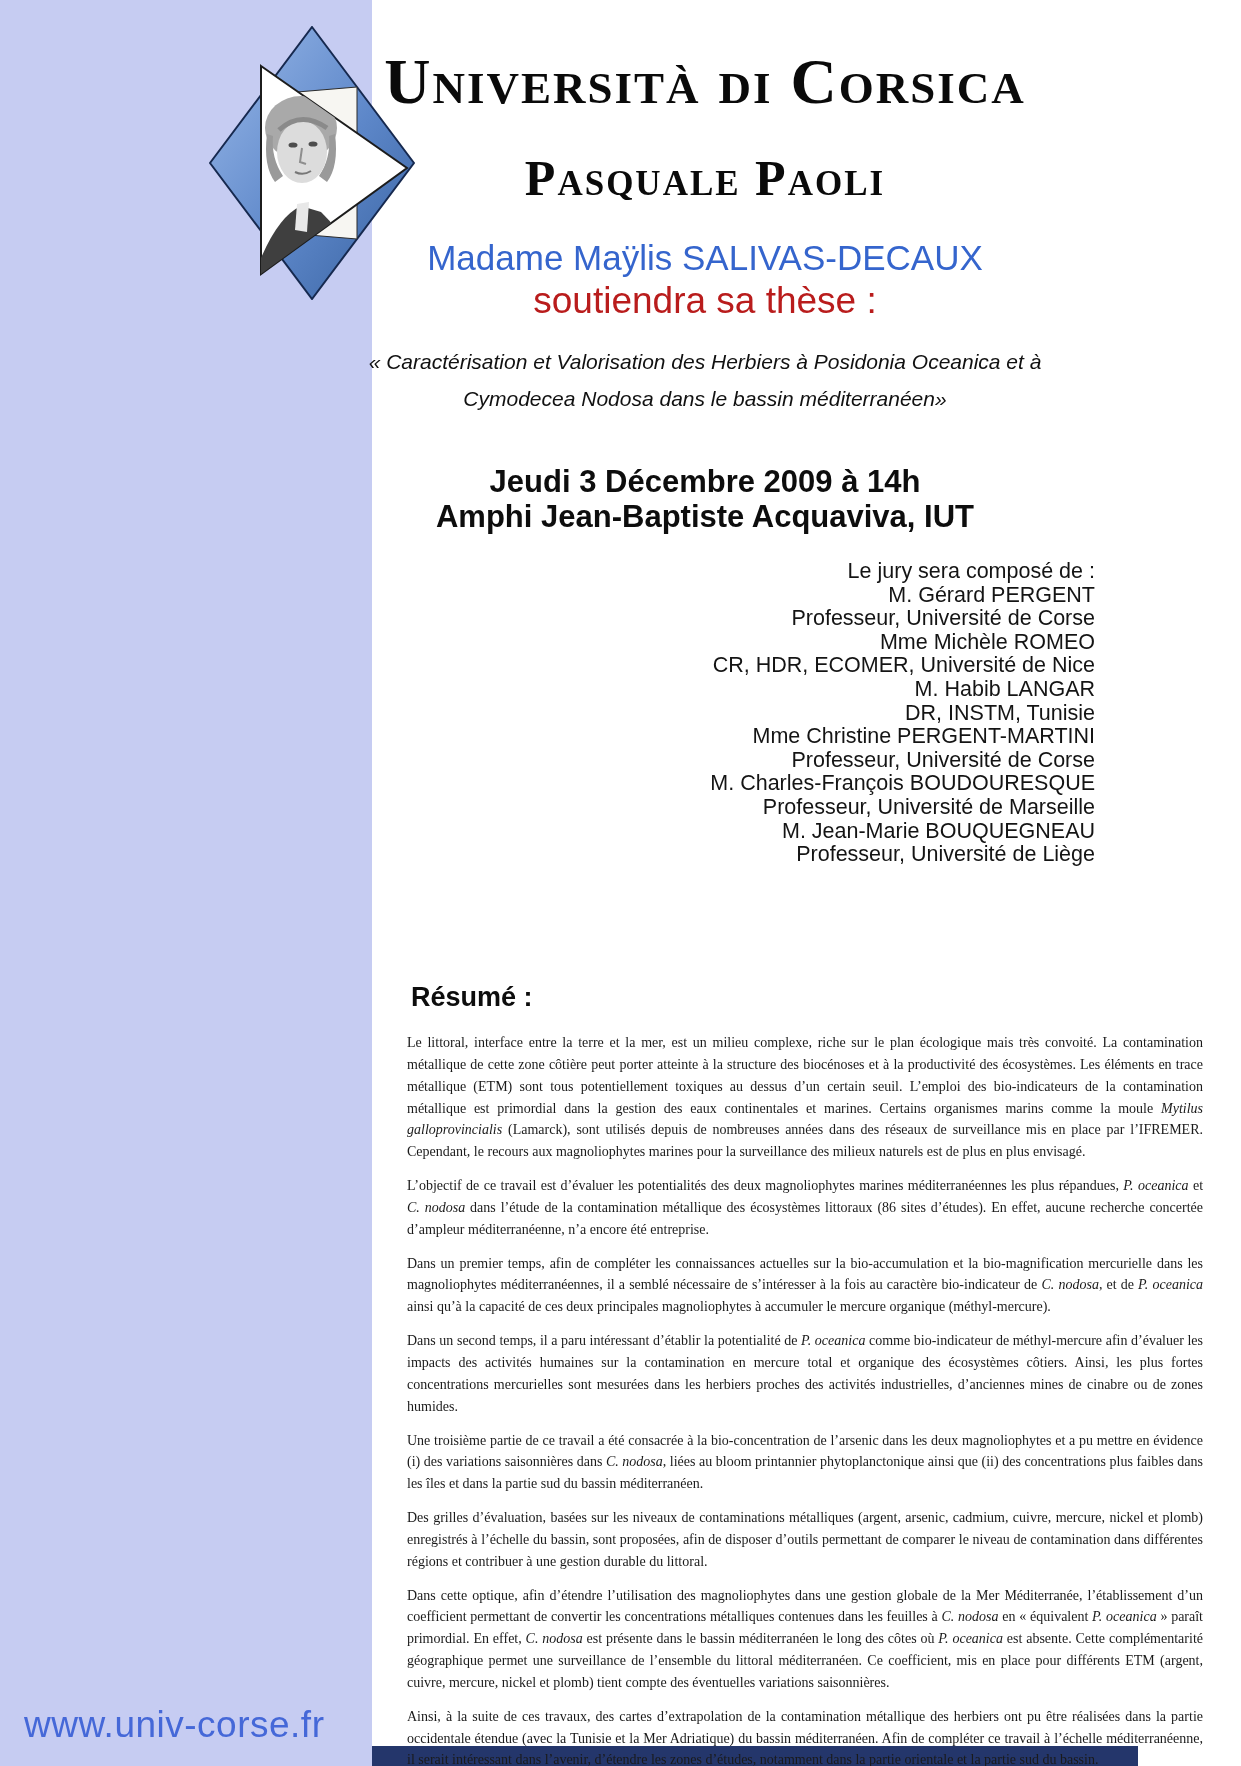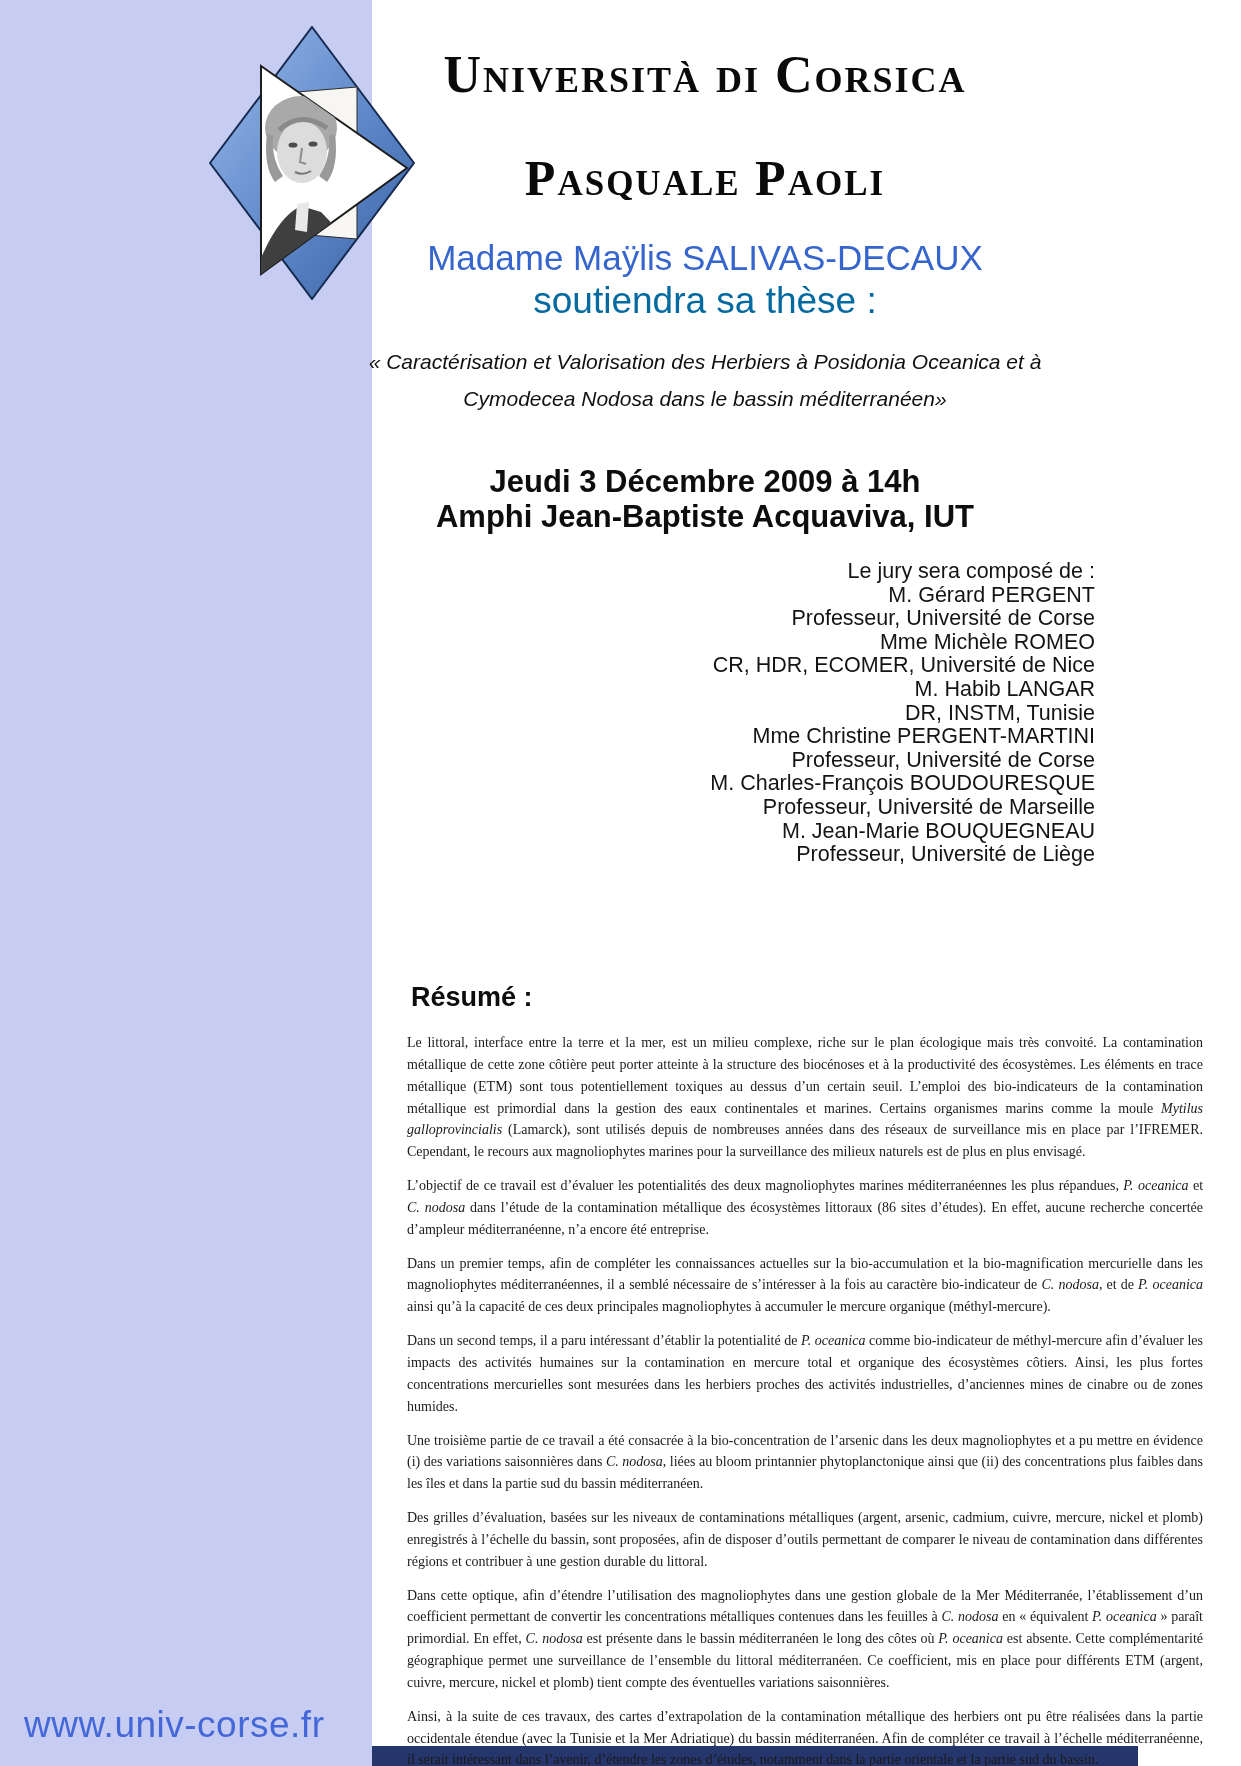"Università di Corsica" .uni1 { font-size: 52px -> 64px }
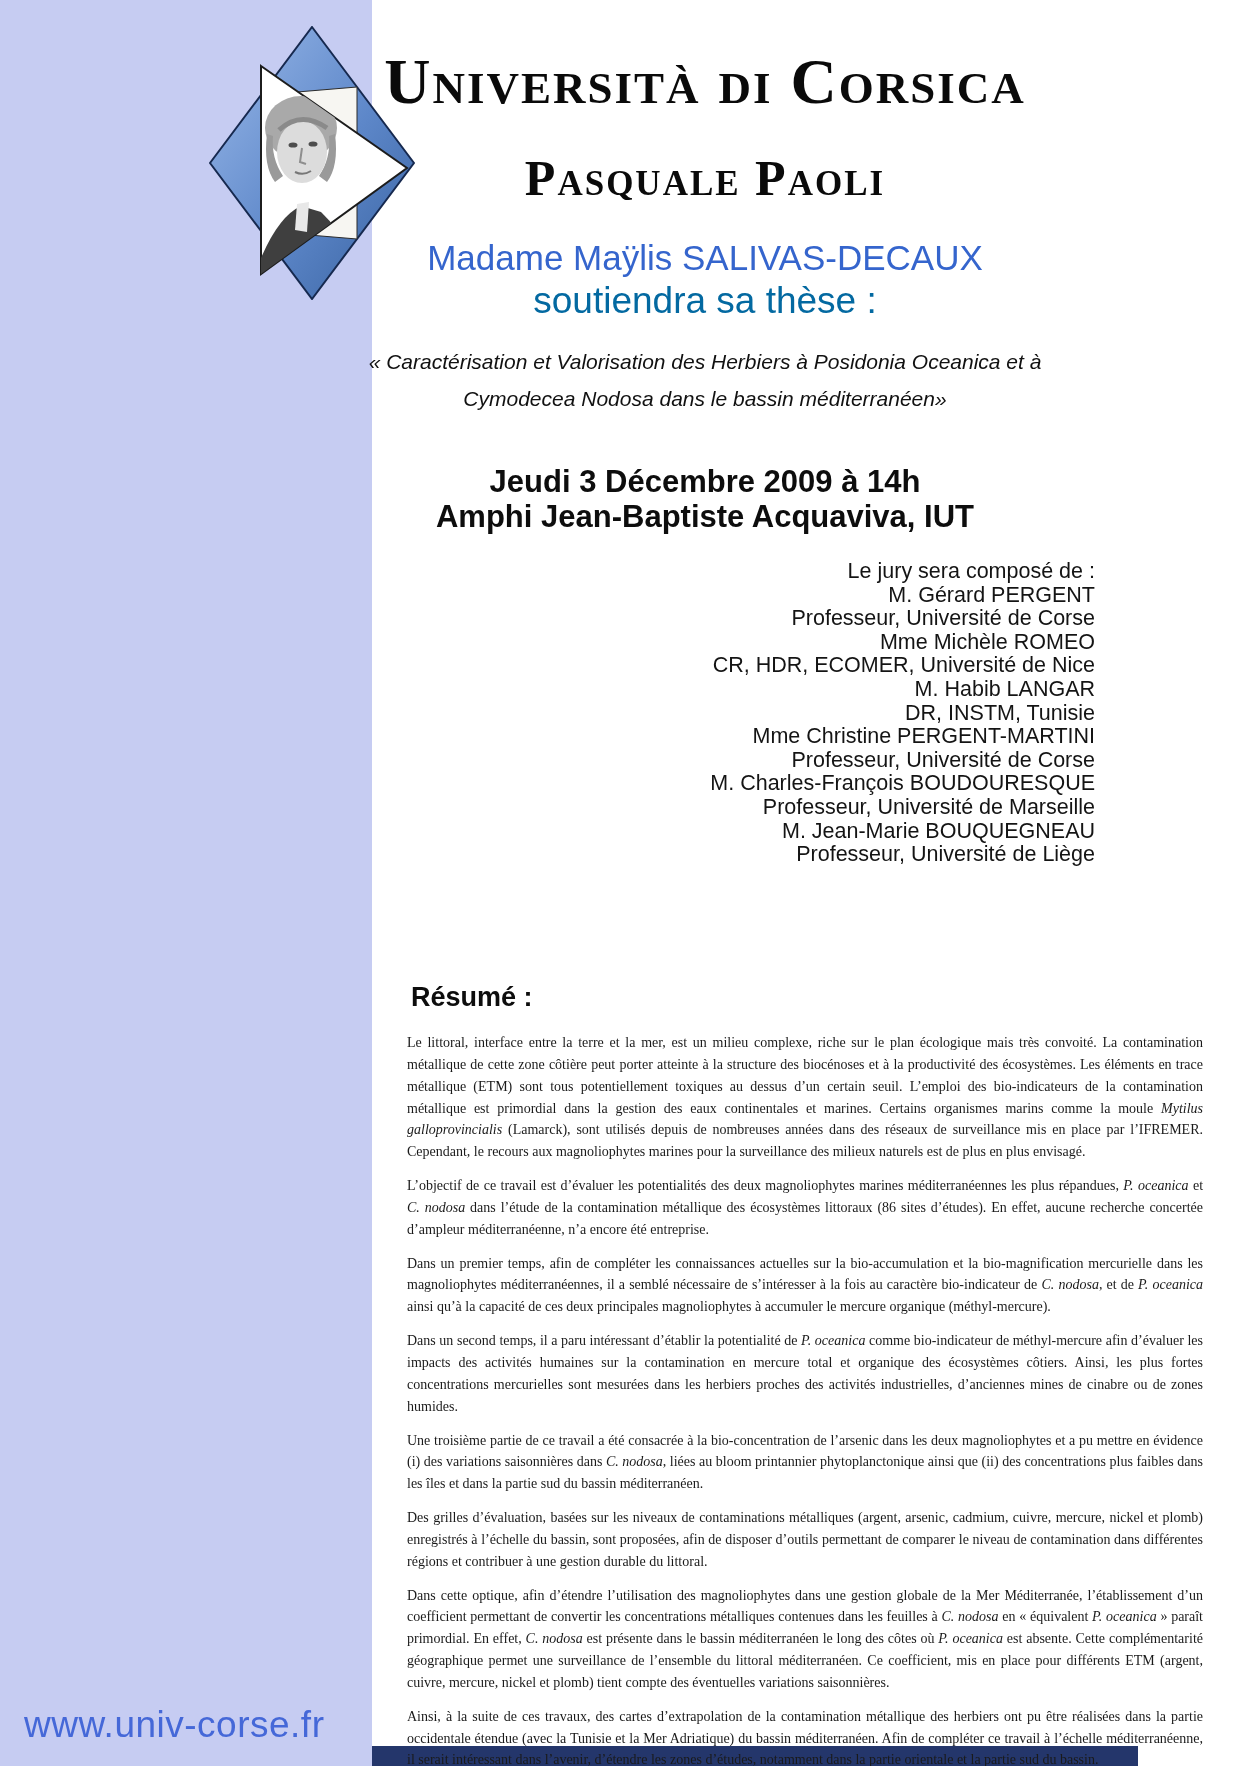"soutiendra sa thèse :" .action { color: #0369a1 -> #b91c1c }
